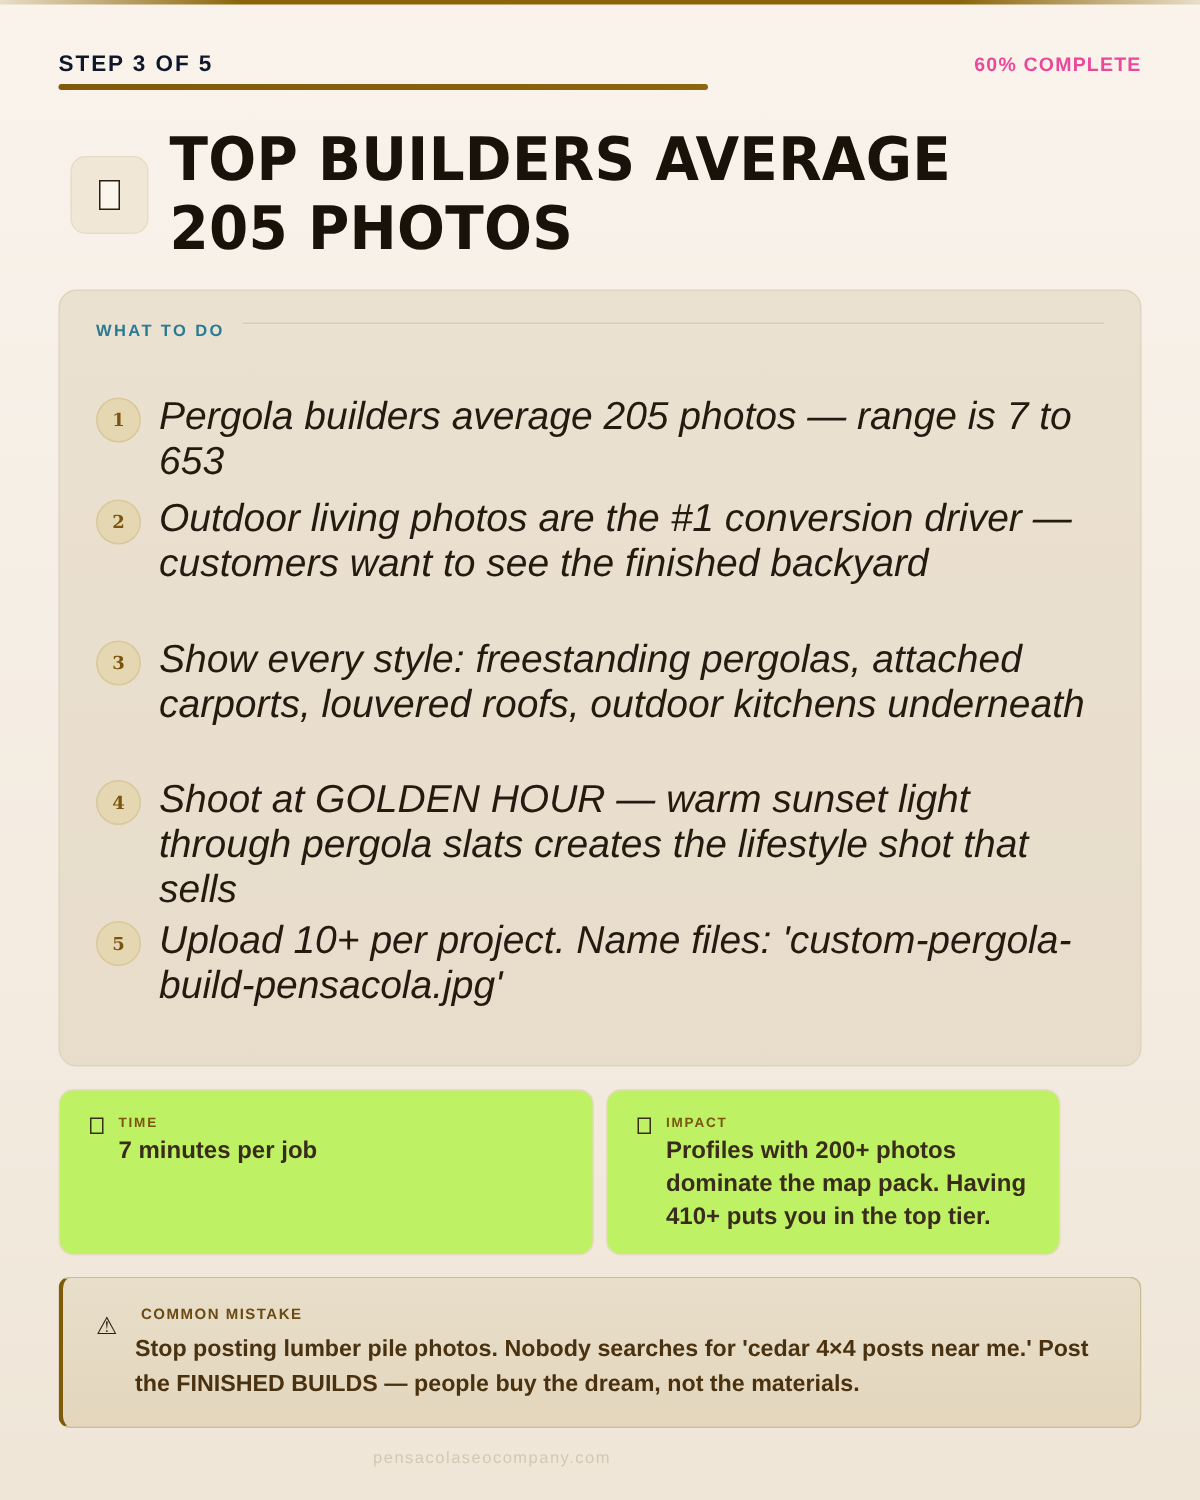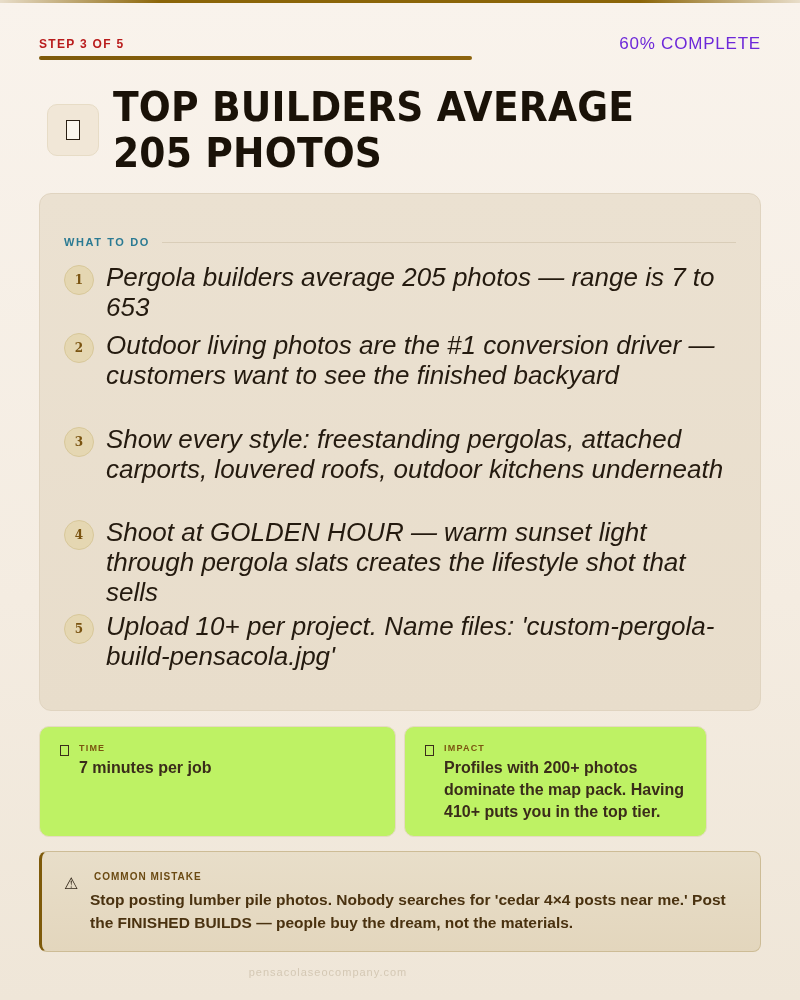"STEP 3 OF 5" .step-label { color: #b91c1c -> #0f172a; font-size: 12px -> 15px }
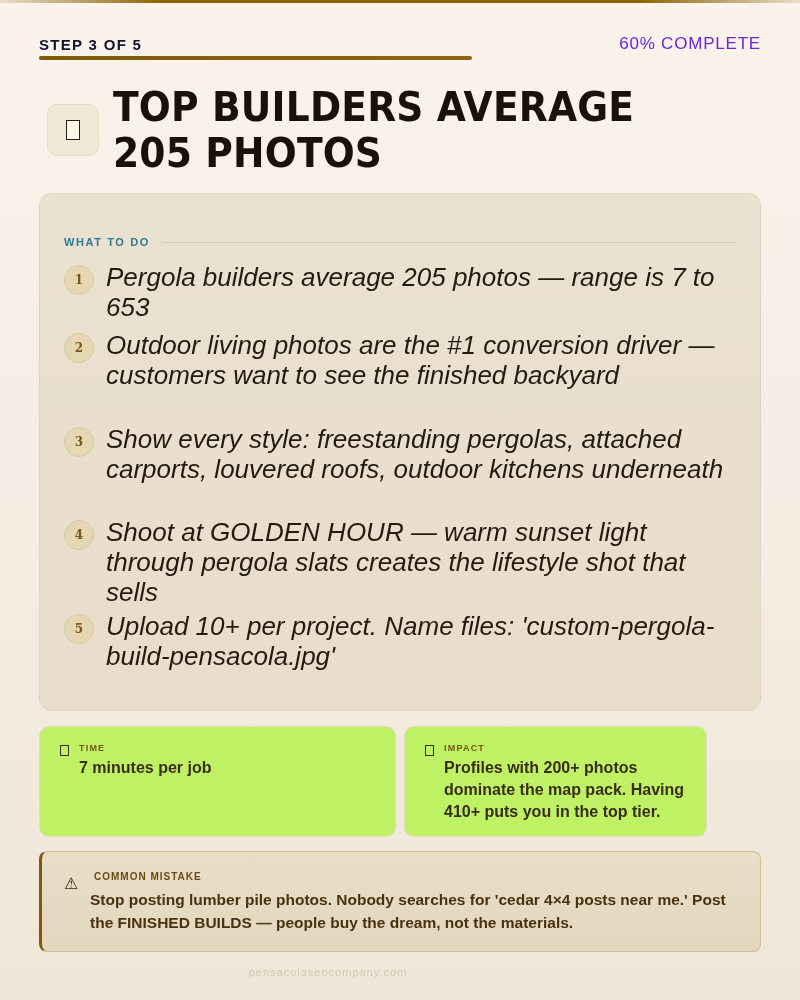"60% COMPLETE" .complete-label { color: #6d28d9 -> #ec4899; font-size: 17px -> 13px; font-weight: 400 -> 700 }
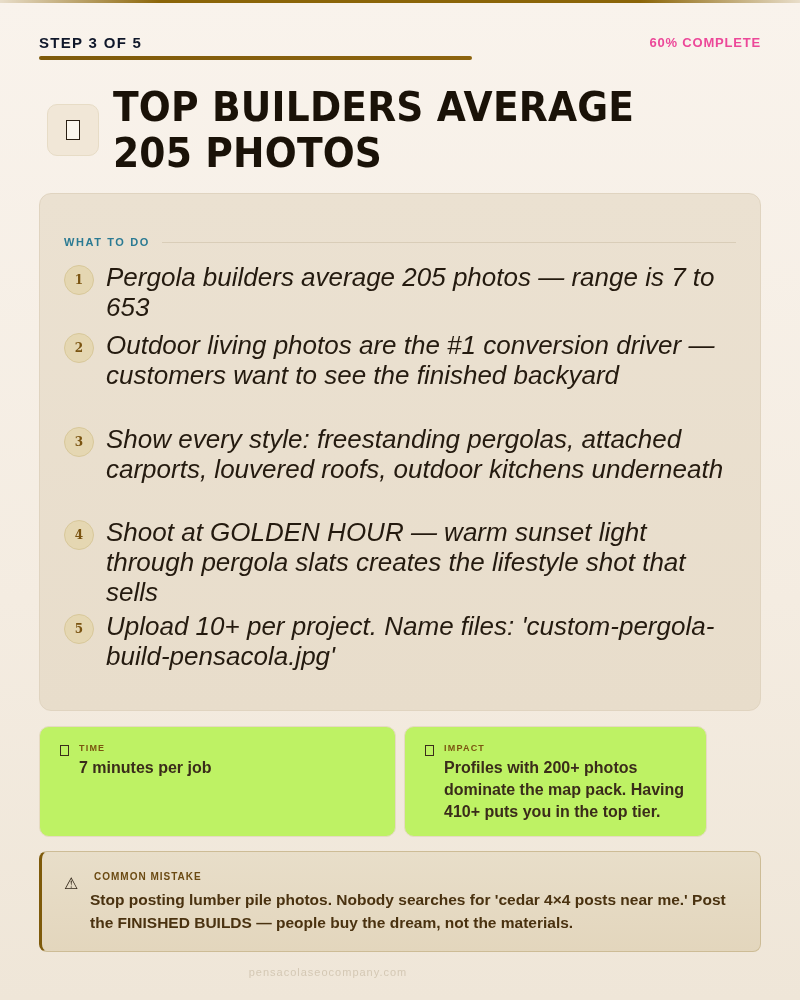"WHAT TO DO" .section-head { align-items: center -> none; margin-top: 21px -> none }
